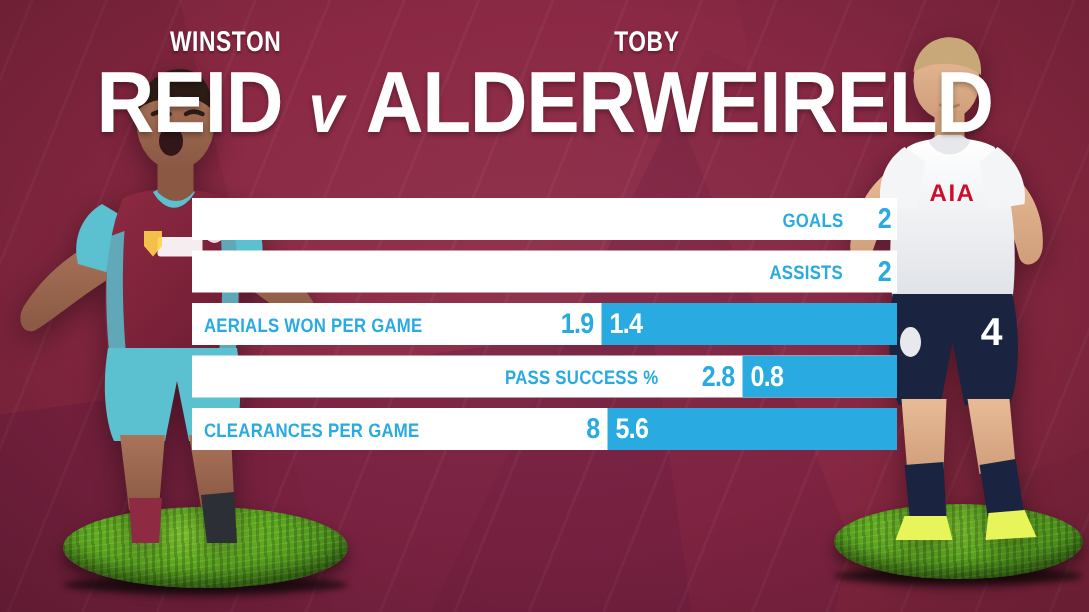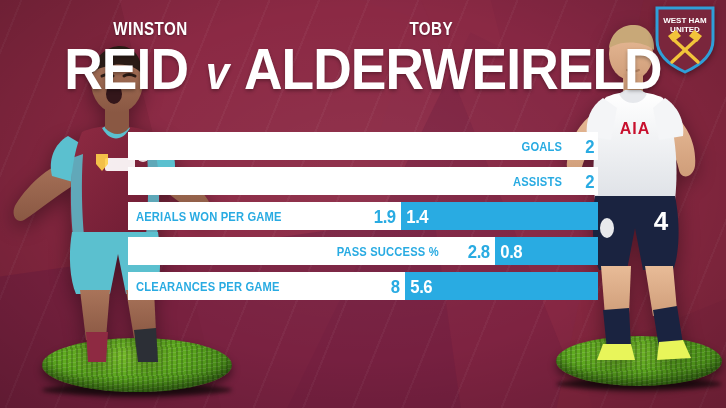"WEST HAM" div { html: <div> <svg> <path></path> <text>WEST HAM</text> <text>UNITED</text> <g> <line></line> <line></line> </g> <path></path> <path></path> </svg> </div> -> none }
